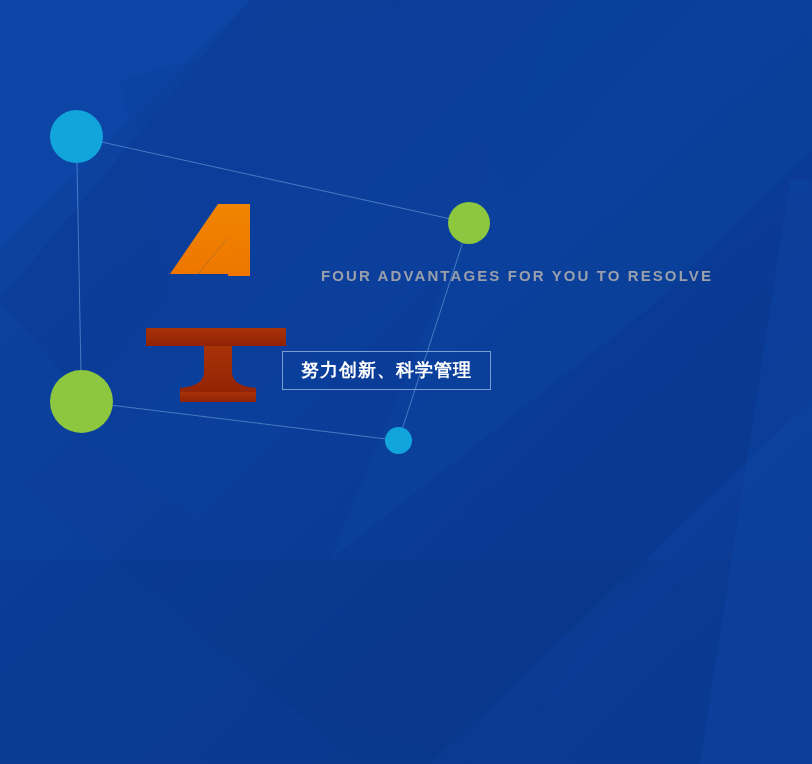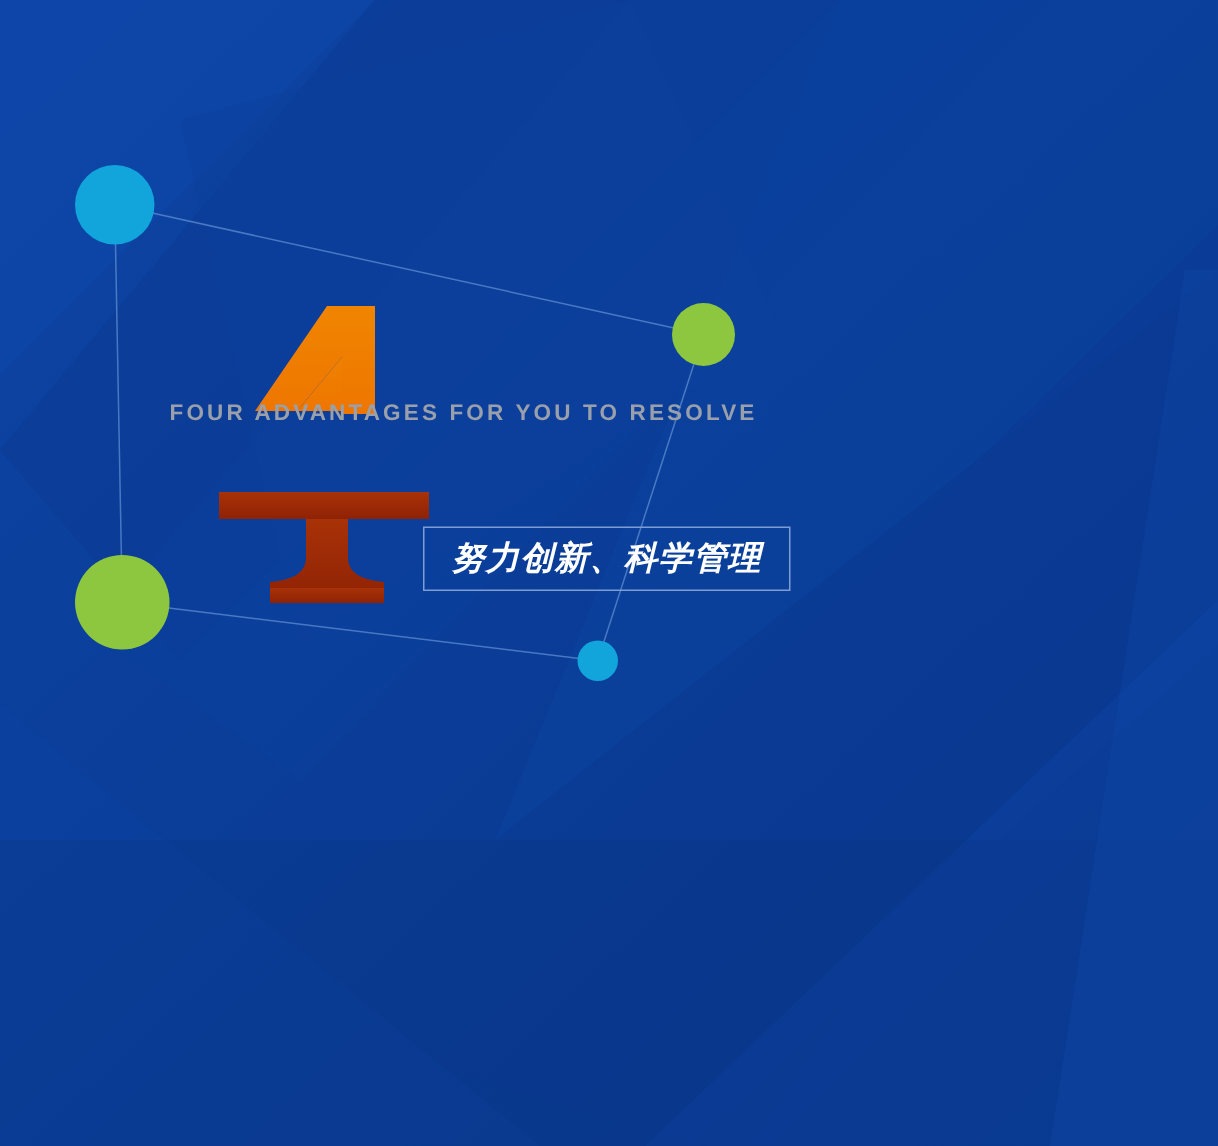"FOUR ADVANTAGES FOR YOU TO" .eyebrow { text-align: none -> right }
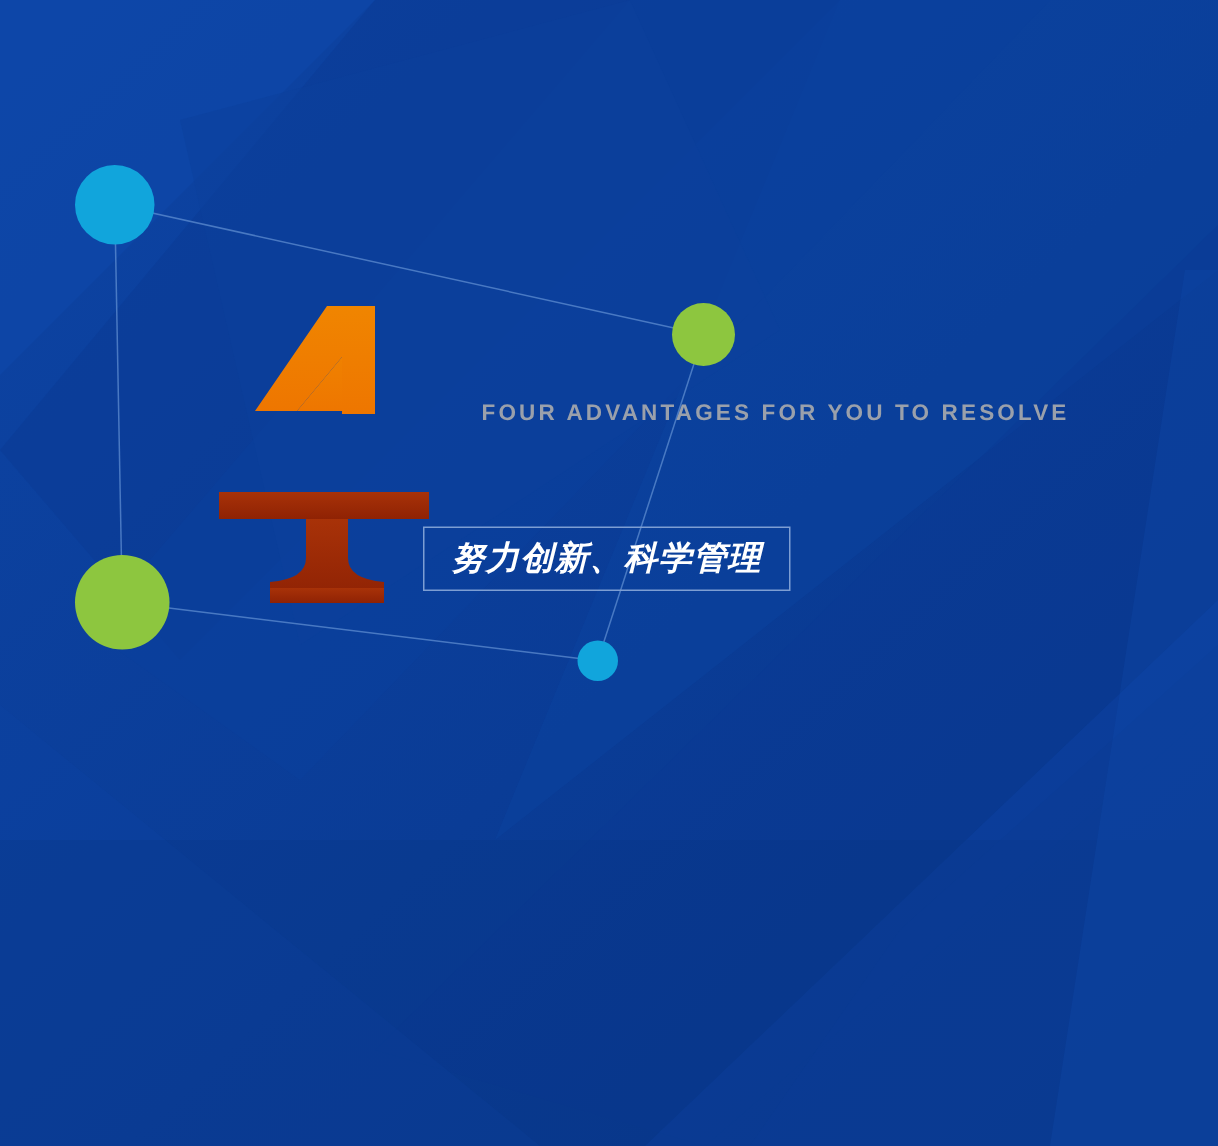"努力创新、科学管理" .tagline { font-size: 22px -> 18px; font-style: italic -> none }
